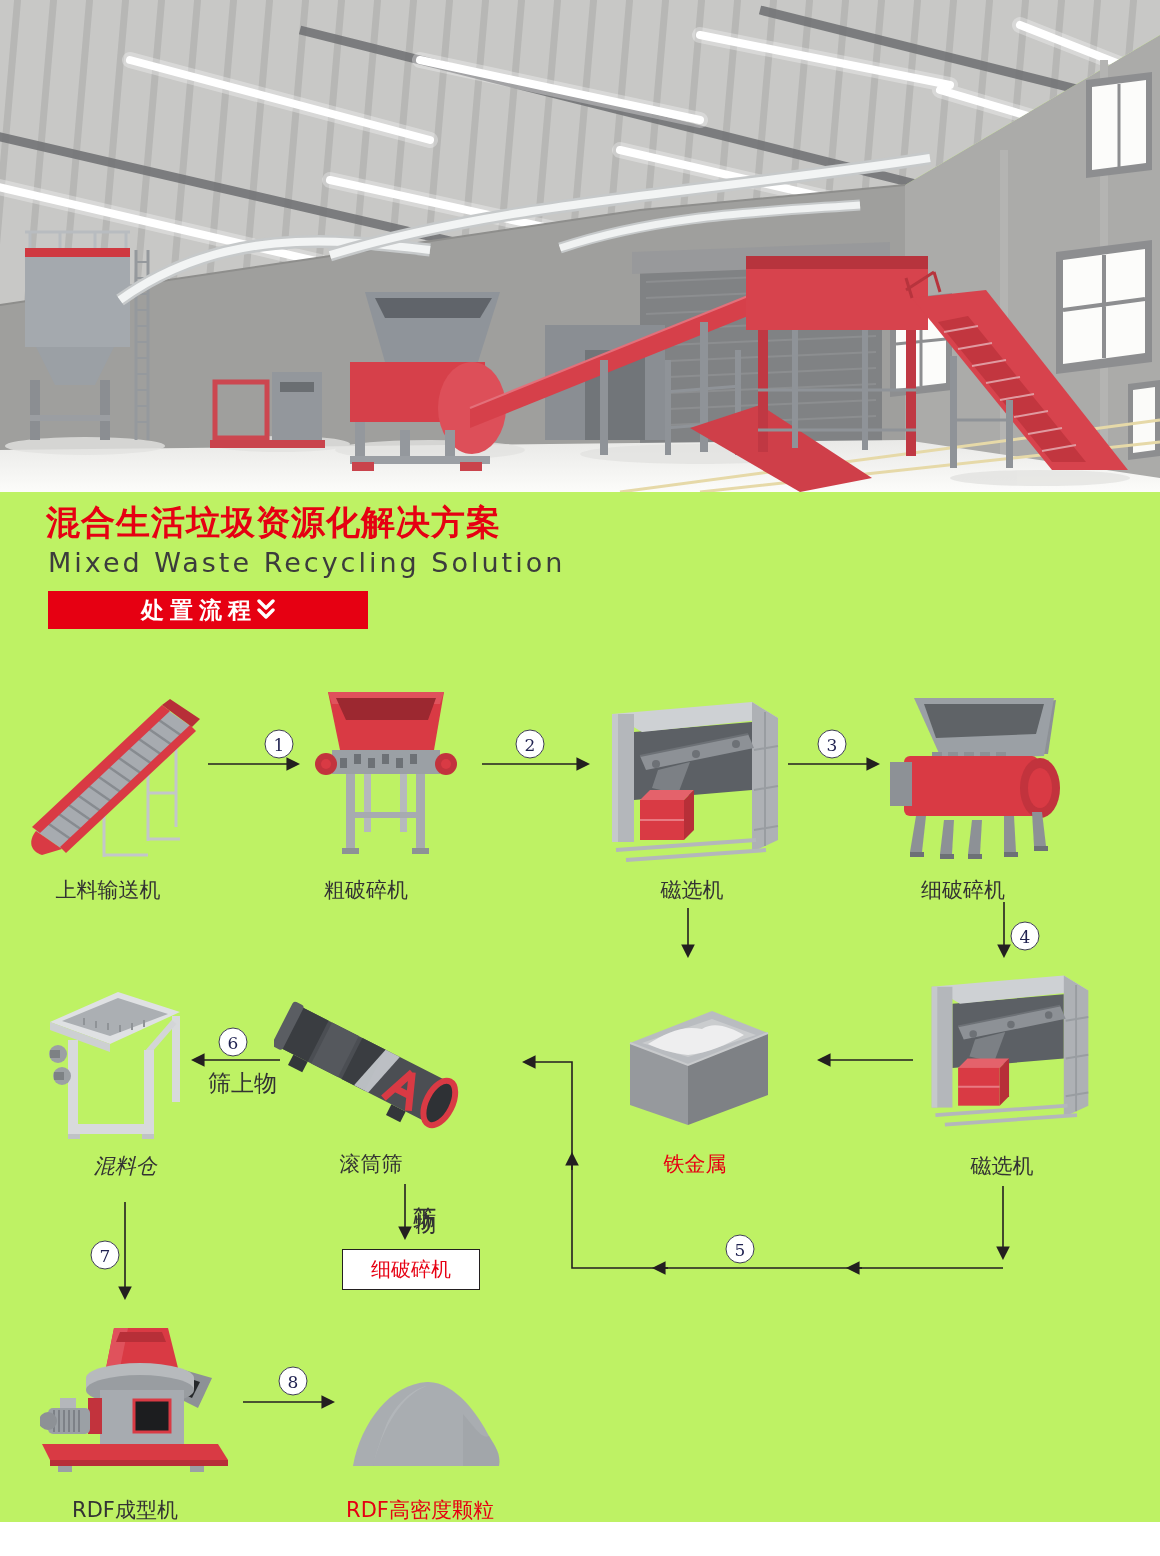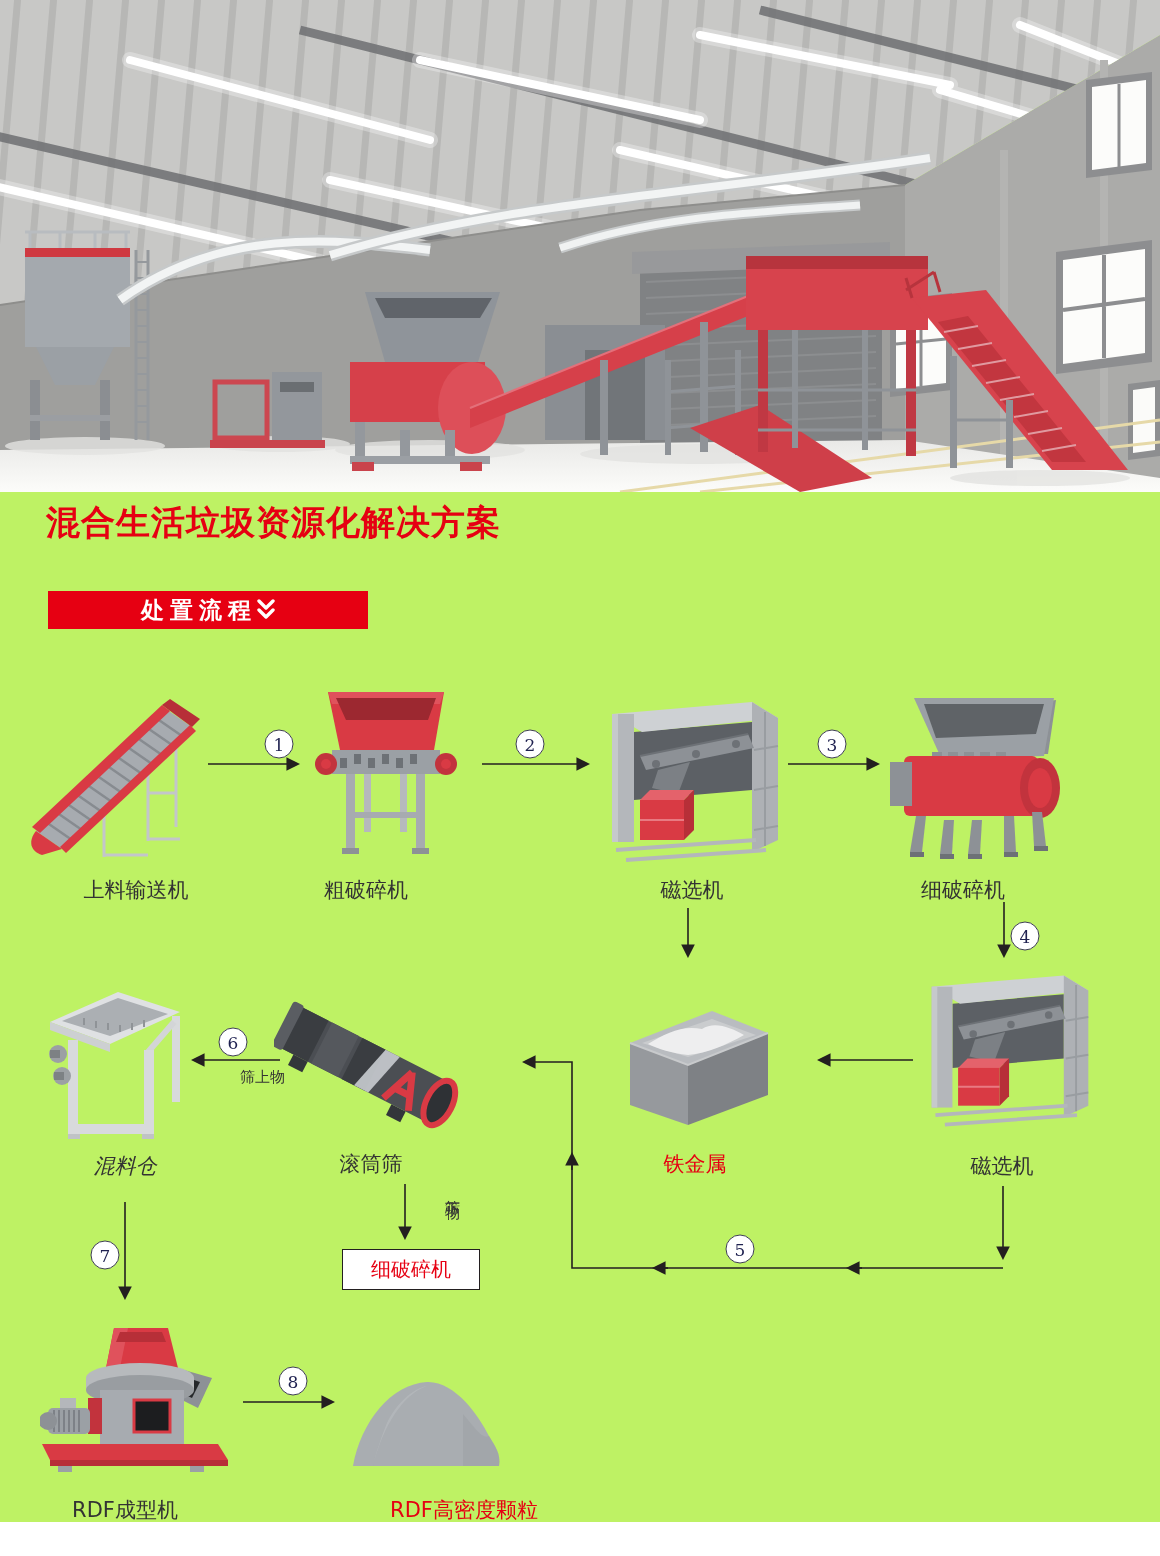"Mixed Waste Recycling Solution" div.abs { html: none -> <div>Mixed Waste Recycling Solution</div> }
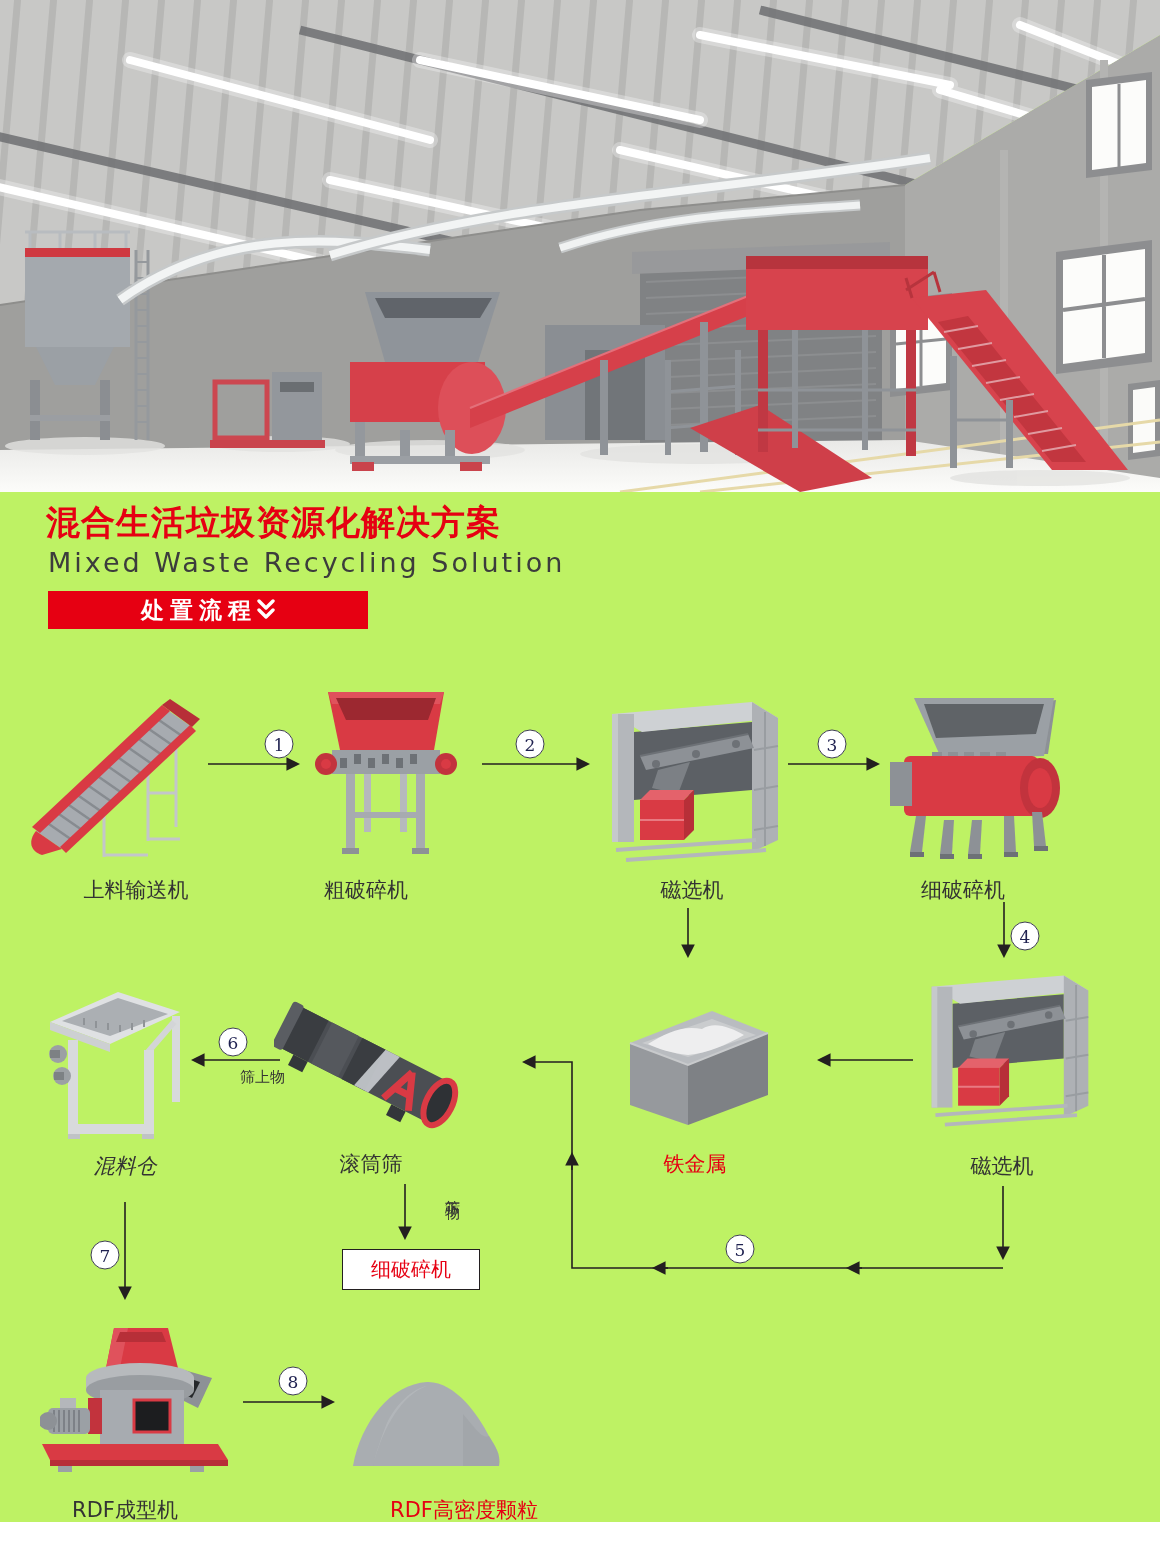"上料输送机" div.abs { left: 136px -> 108px }
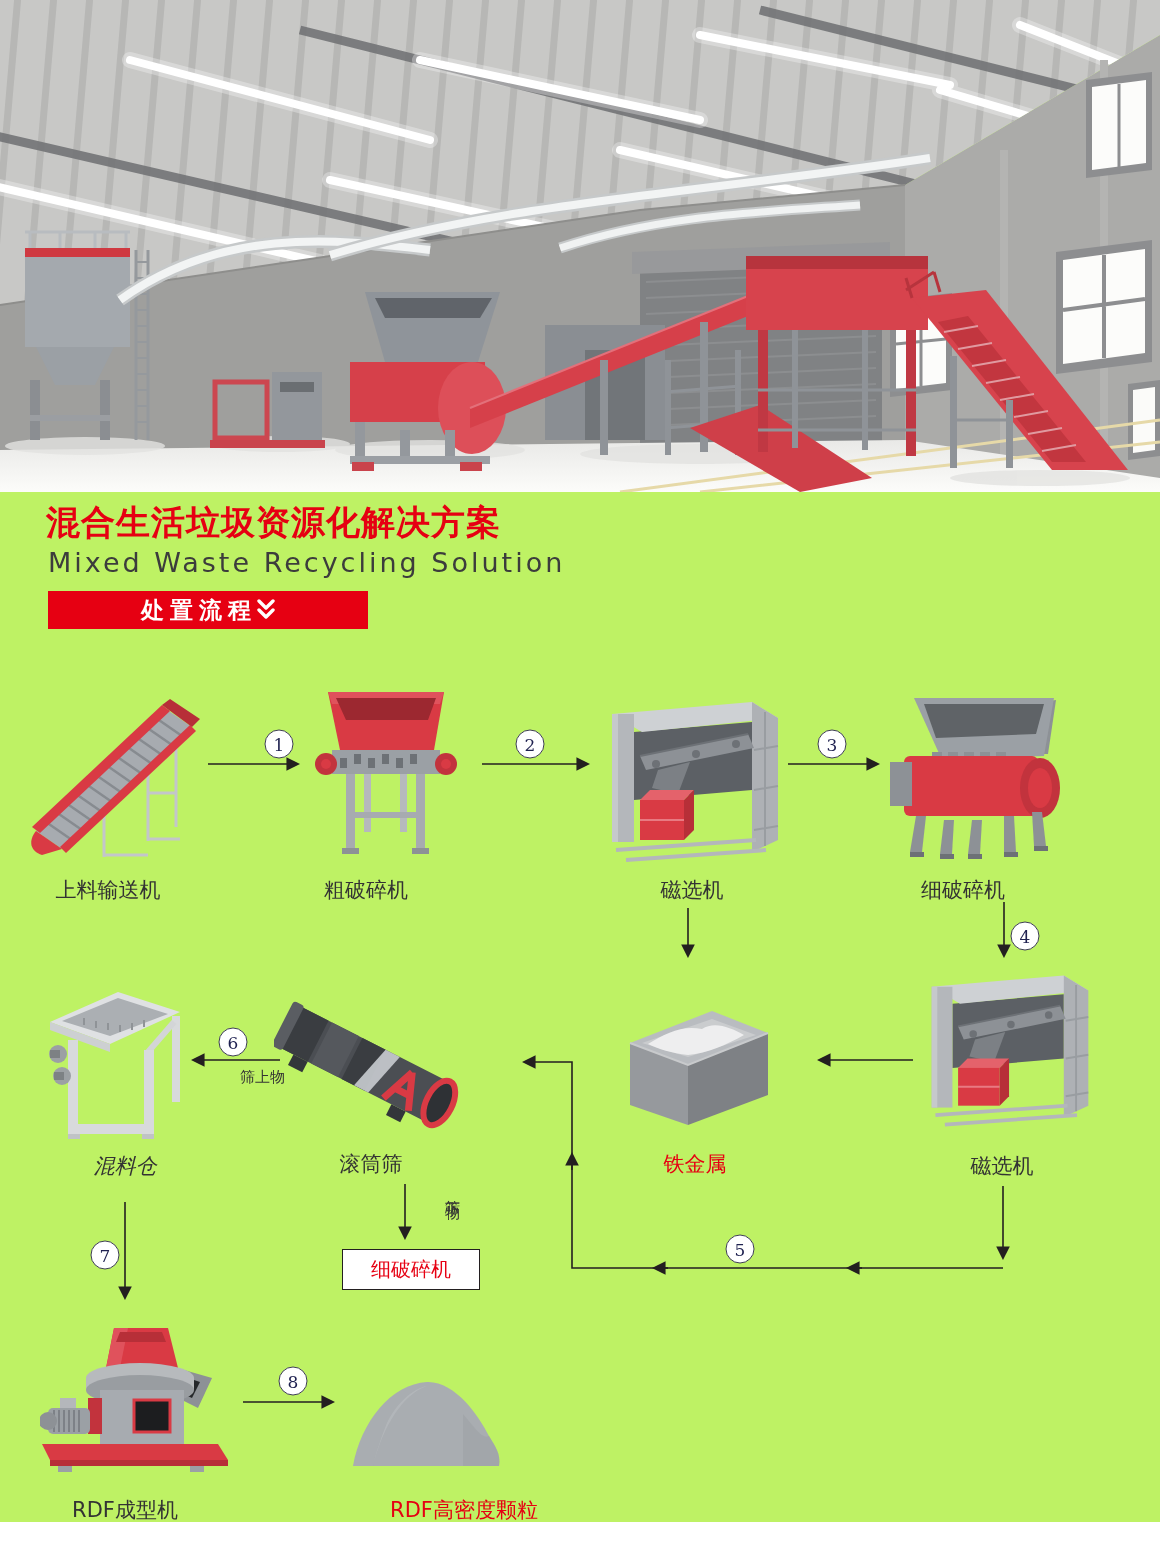"筛上物" .edge-label { font-size: 15px -> 23px; margin-left: 32px -> none }
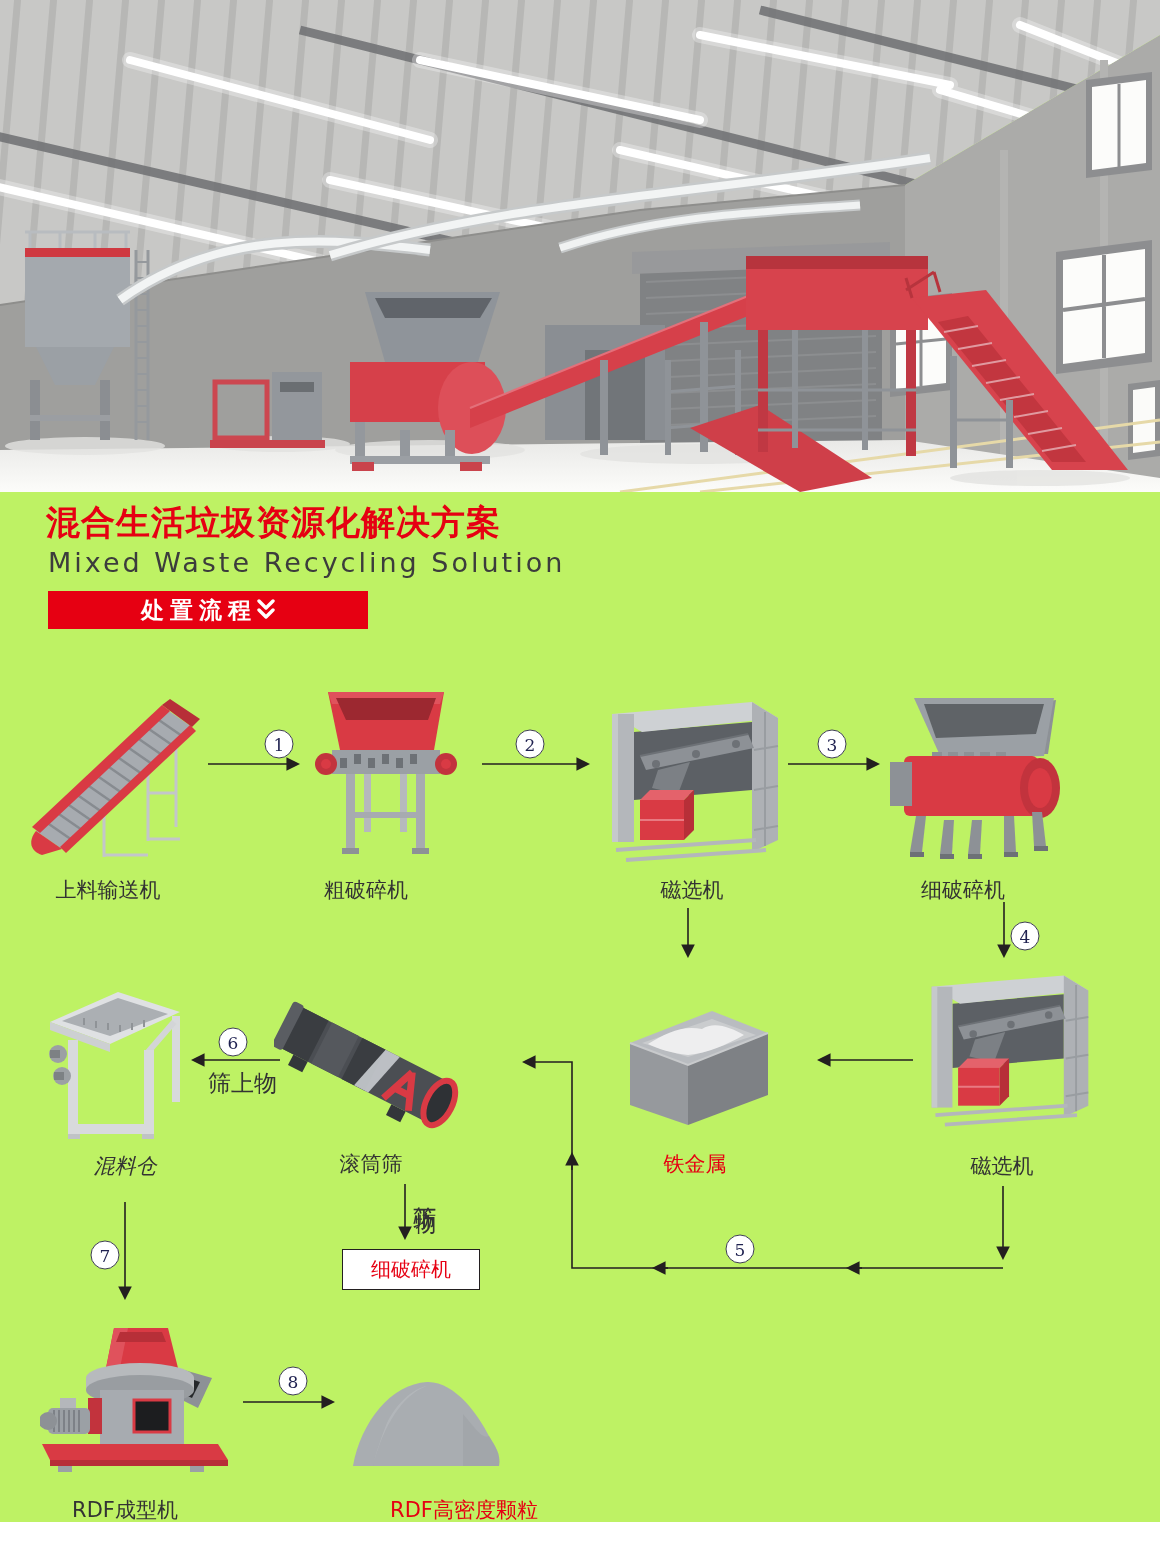"RDF高密度颗粒" div.abs { margin-left: 44px -> none }
